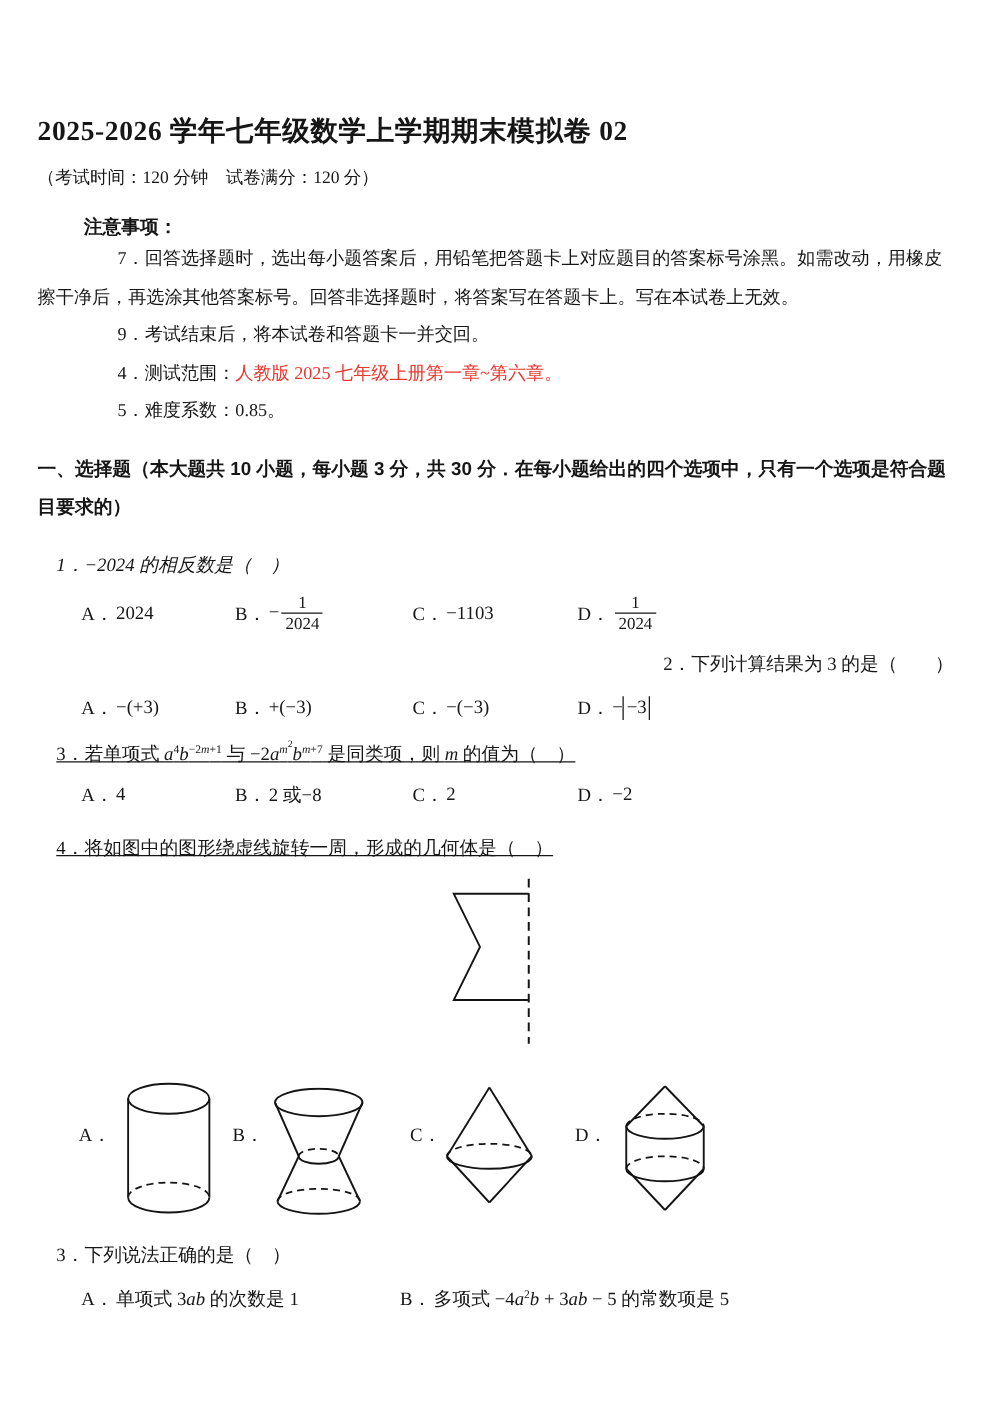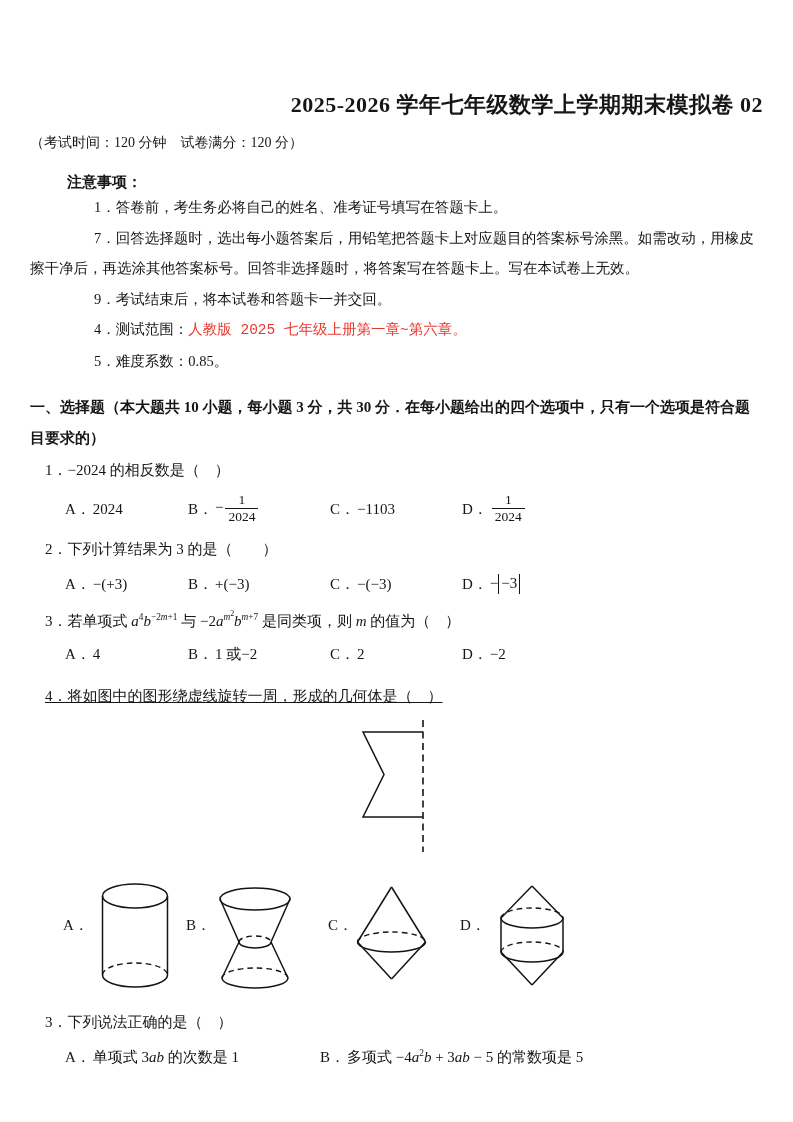"2025-2026 学年七年级数学上学期期末模拟卷 02" .title { text-align: right -> left }
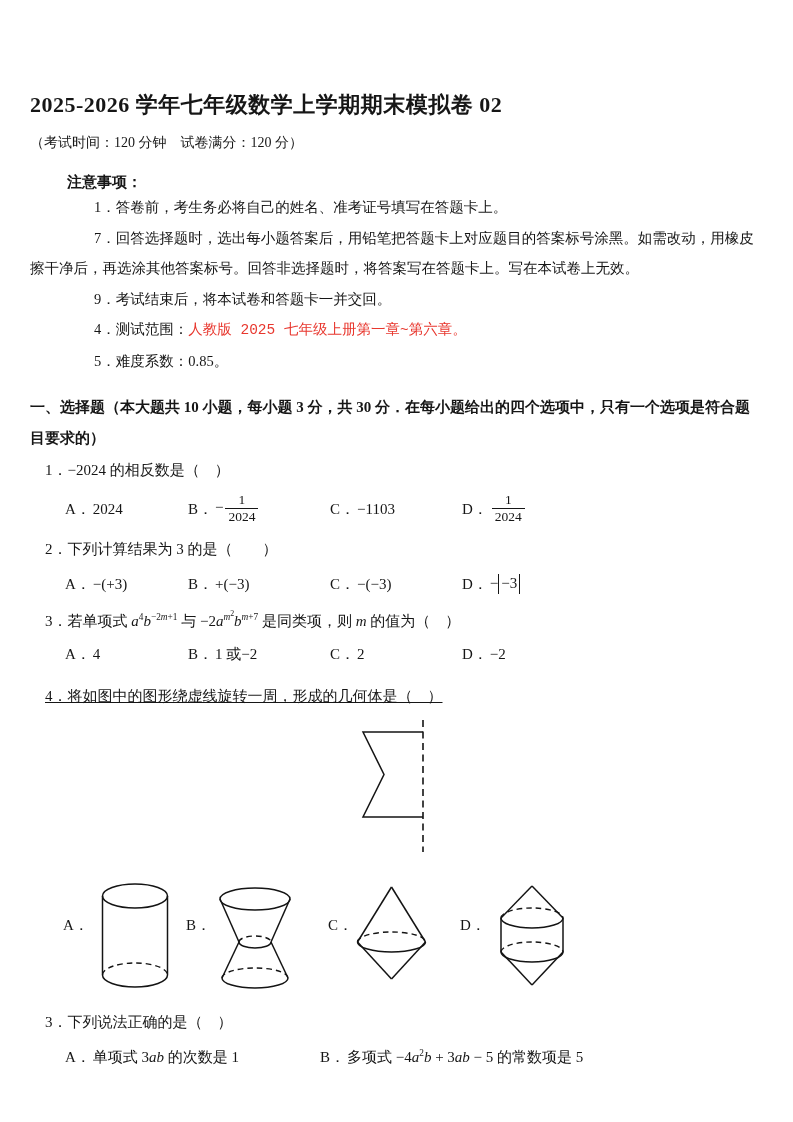"注意事项：" .hei { font-family: Liberation Serif, serif -> Liberation Sans, sans-serif }
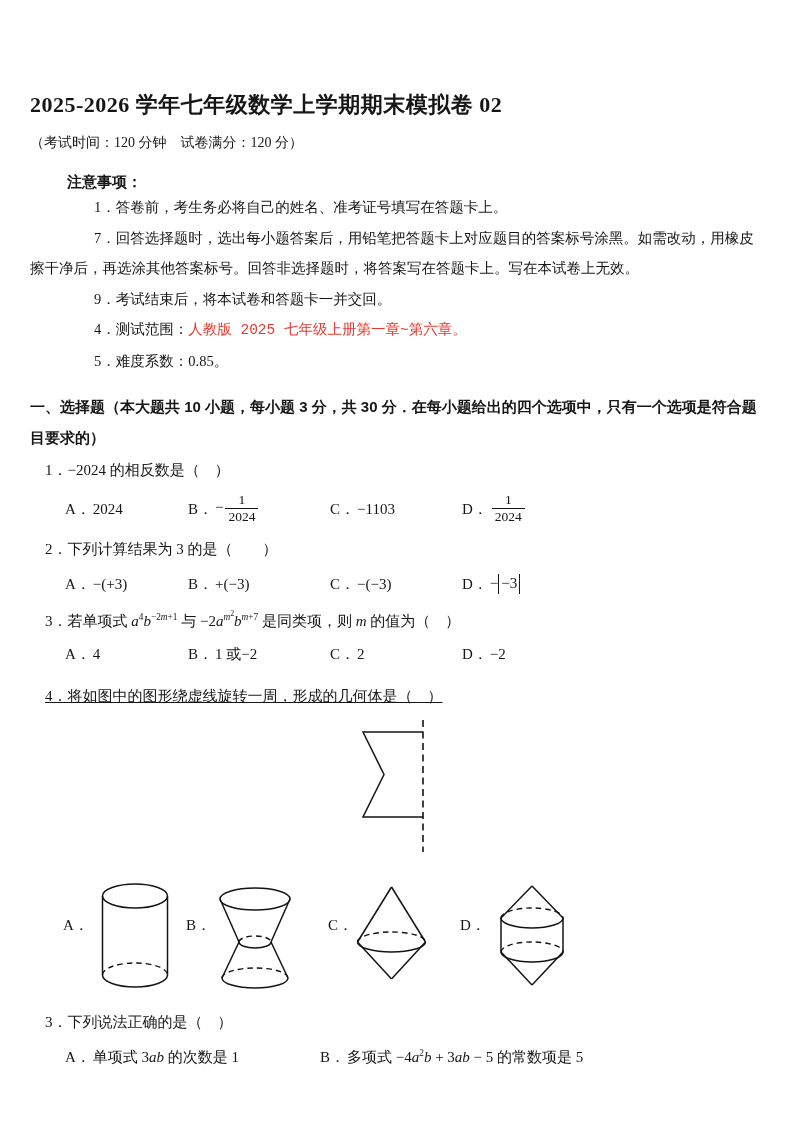"1．答卷前，考生务必将自己的姓名、准考证号填写在答题卡上。" p { html: <p>1．答卷前，考生务必将自己的姓名、准考证号填写在答题卡上。</p> -> none }
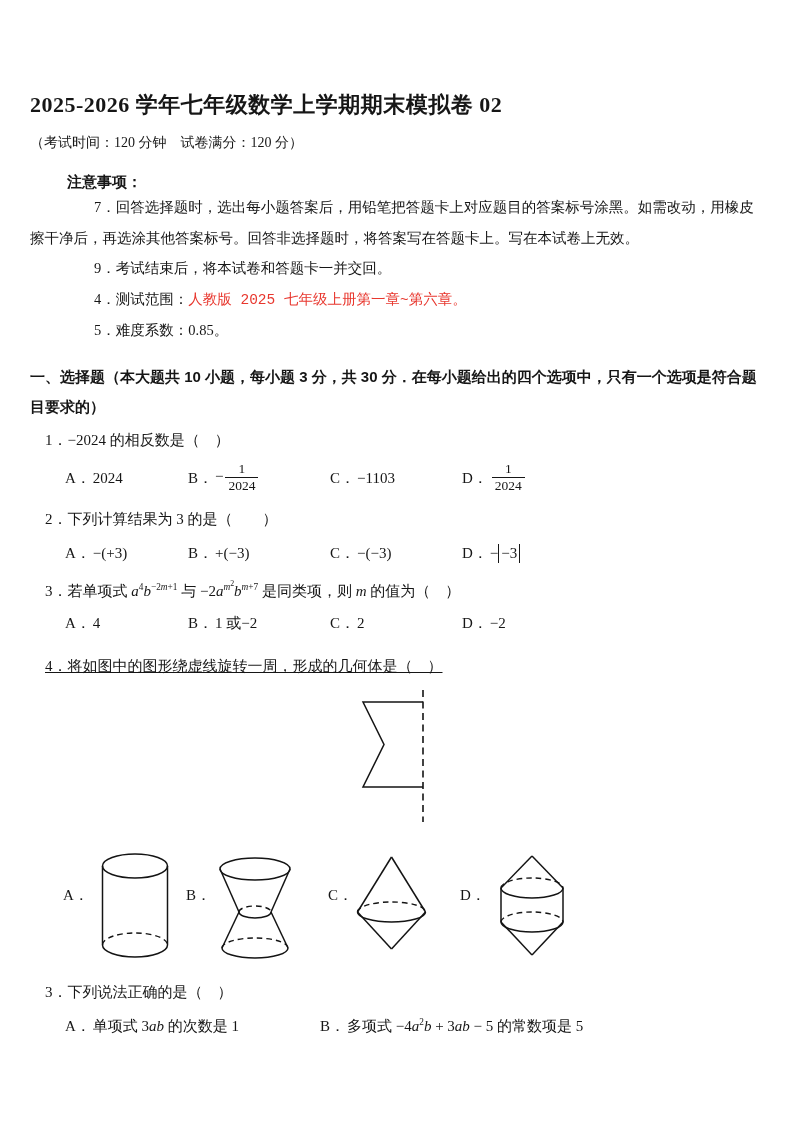"人教版 2025 七年级上册第一章~第六章。" .red { font-family: Liberation Mono, monospace -> none }
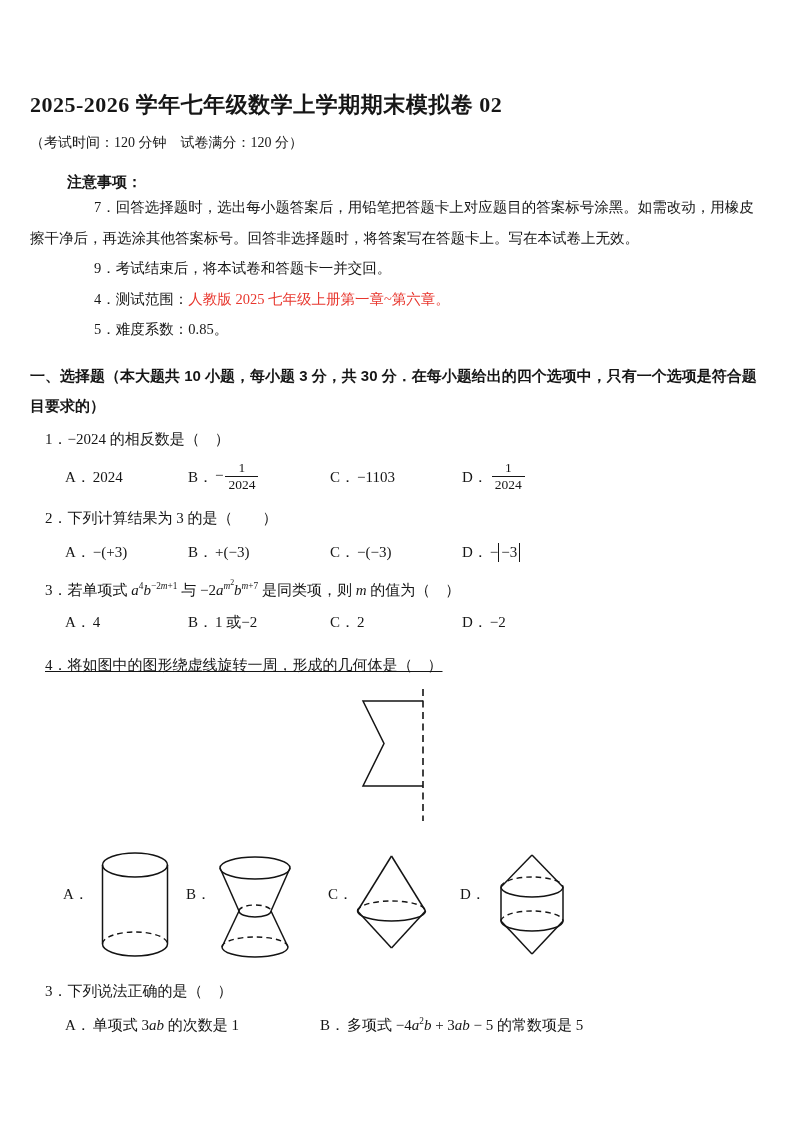"1．−2024 的相反数是（ ）" .mt9 { font-style: none -> italic; margin-top: 2px -> 16px }
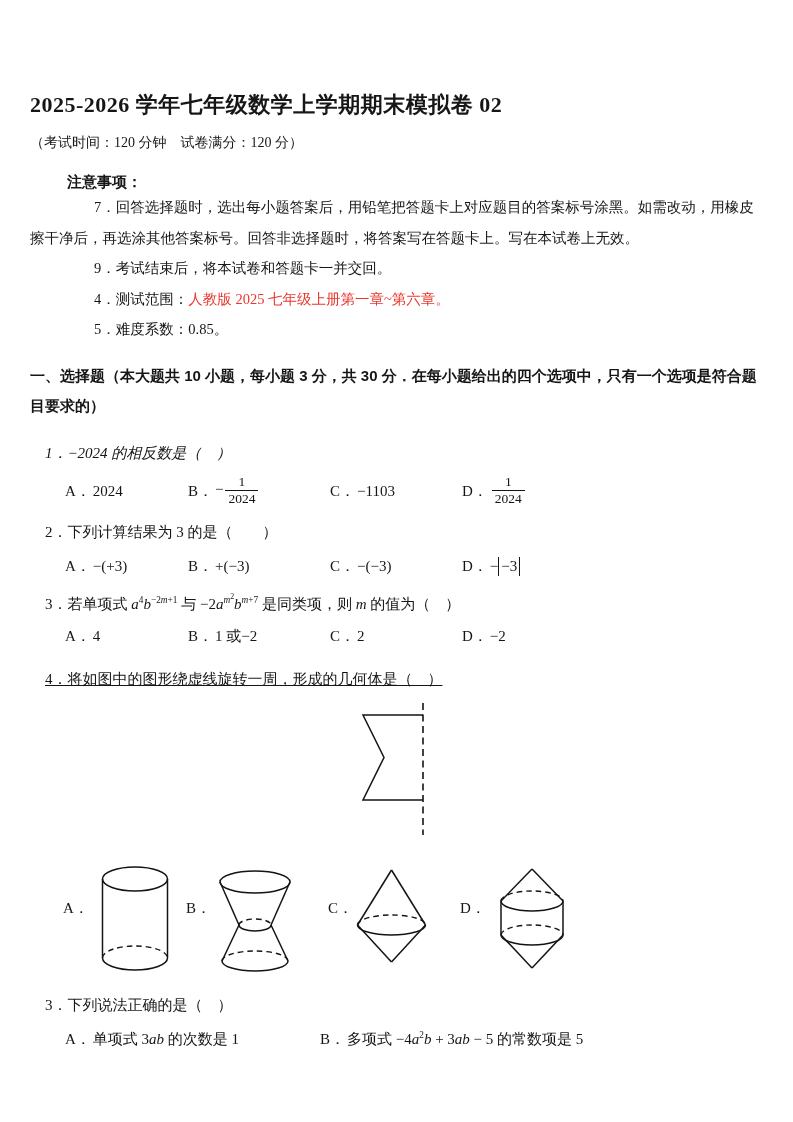"2．下列计算结果为 3 的是（ ）" .mt3 { text-align: none -> right }
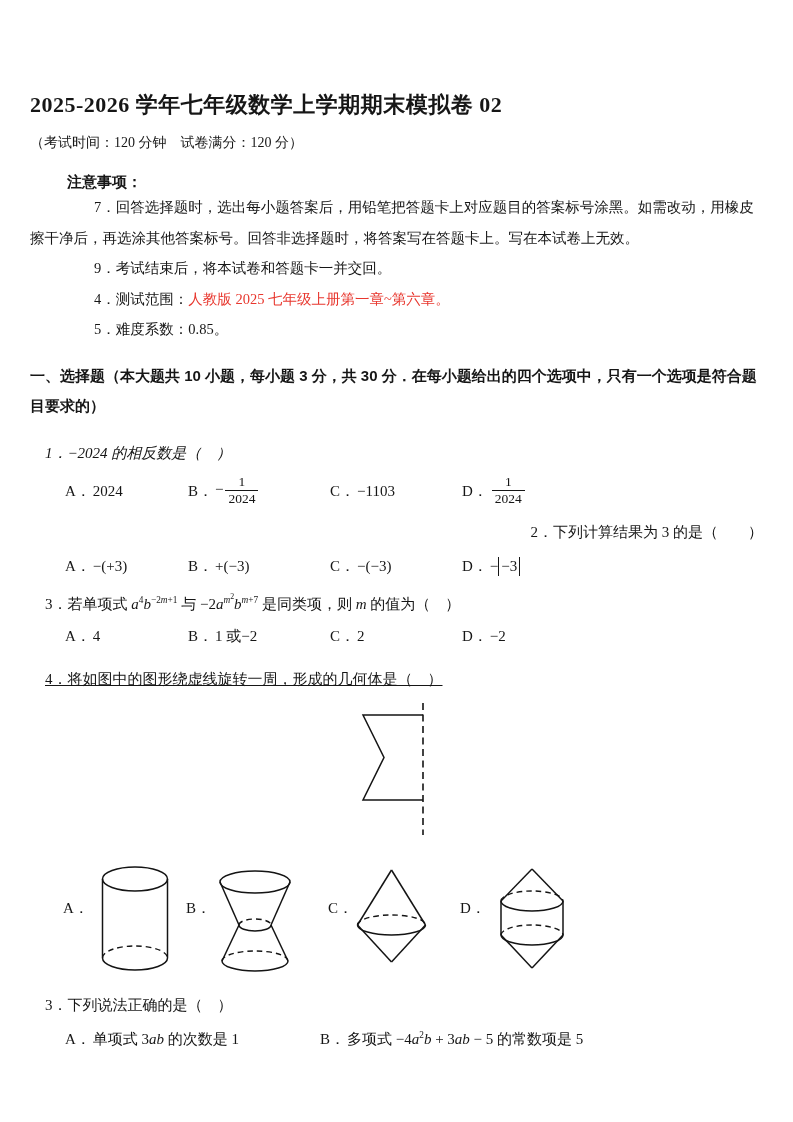"3．若单项式 a4b−2m+1 与 −2am2bm+7 是同类项，则" .mt7 { text-decoration: none -> underline }
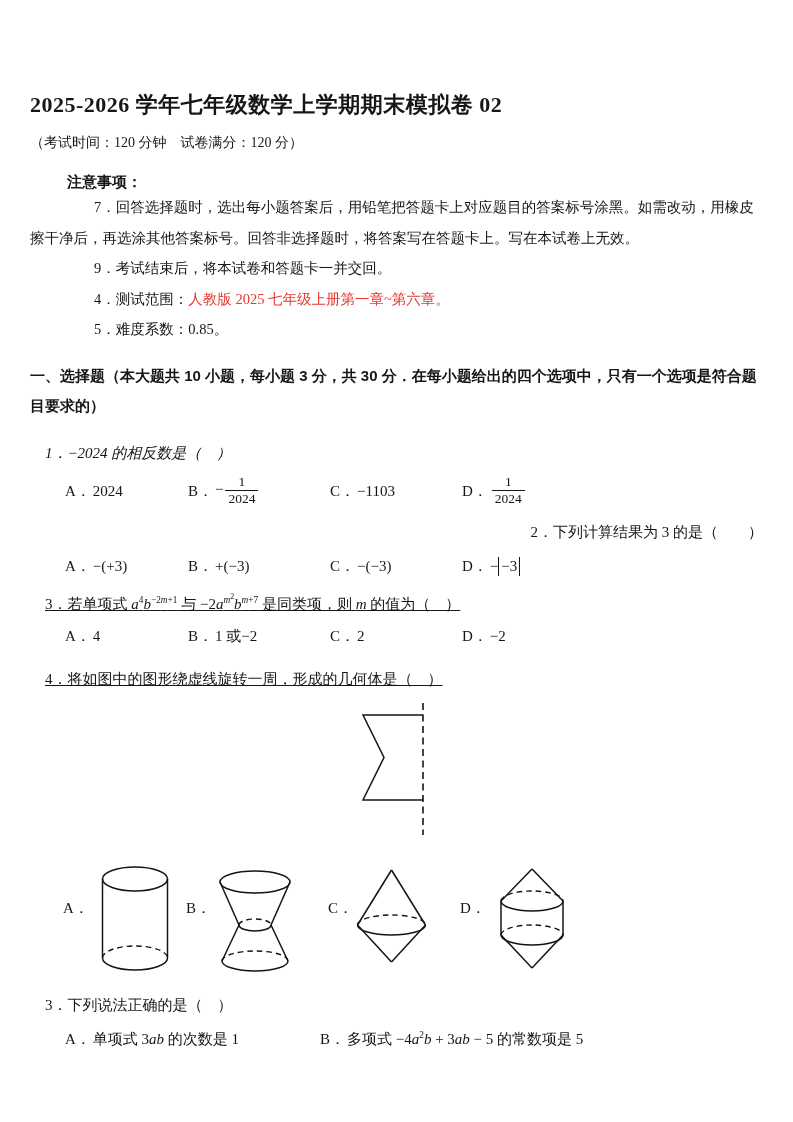"1 或−2" span { text: 1 或−2 -> 2 或−8 }
